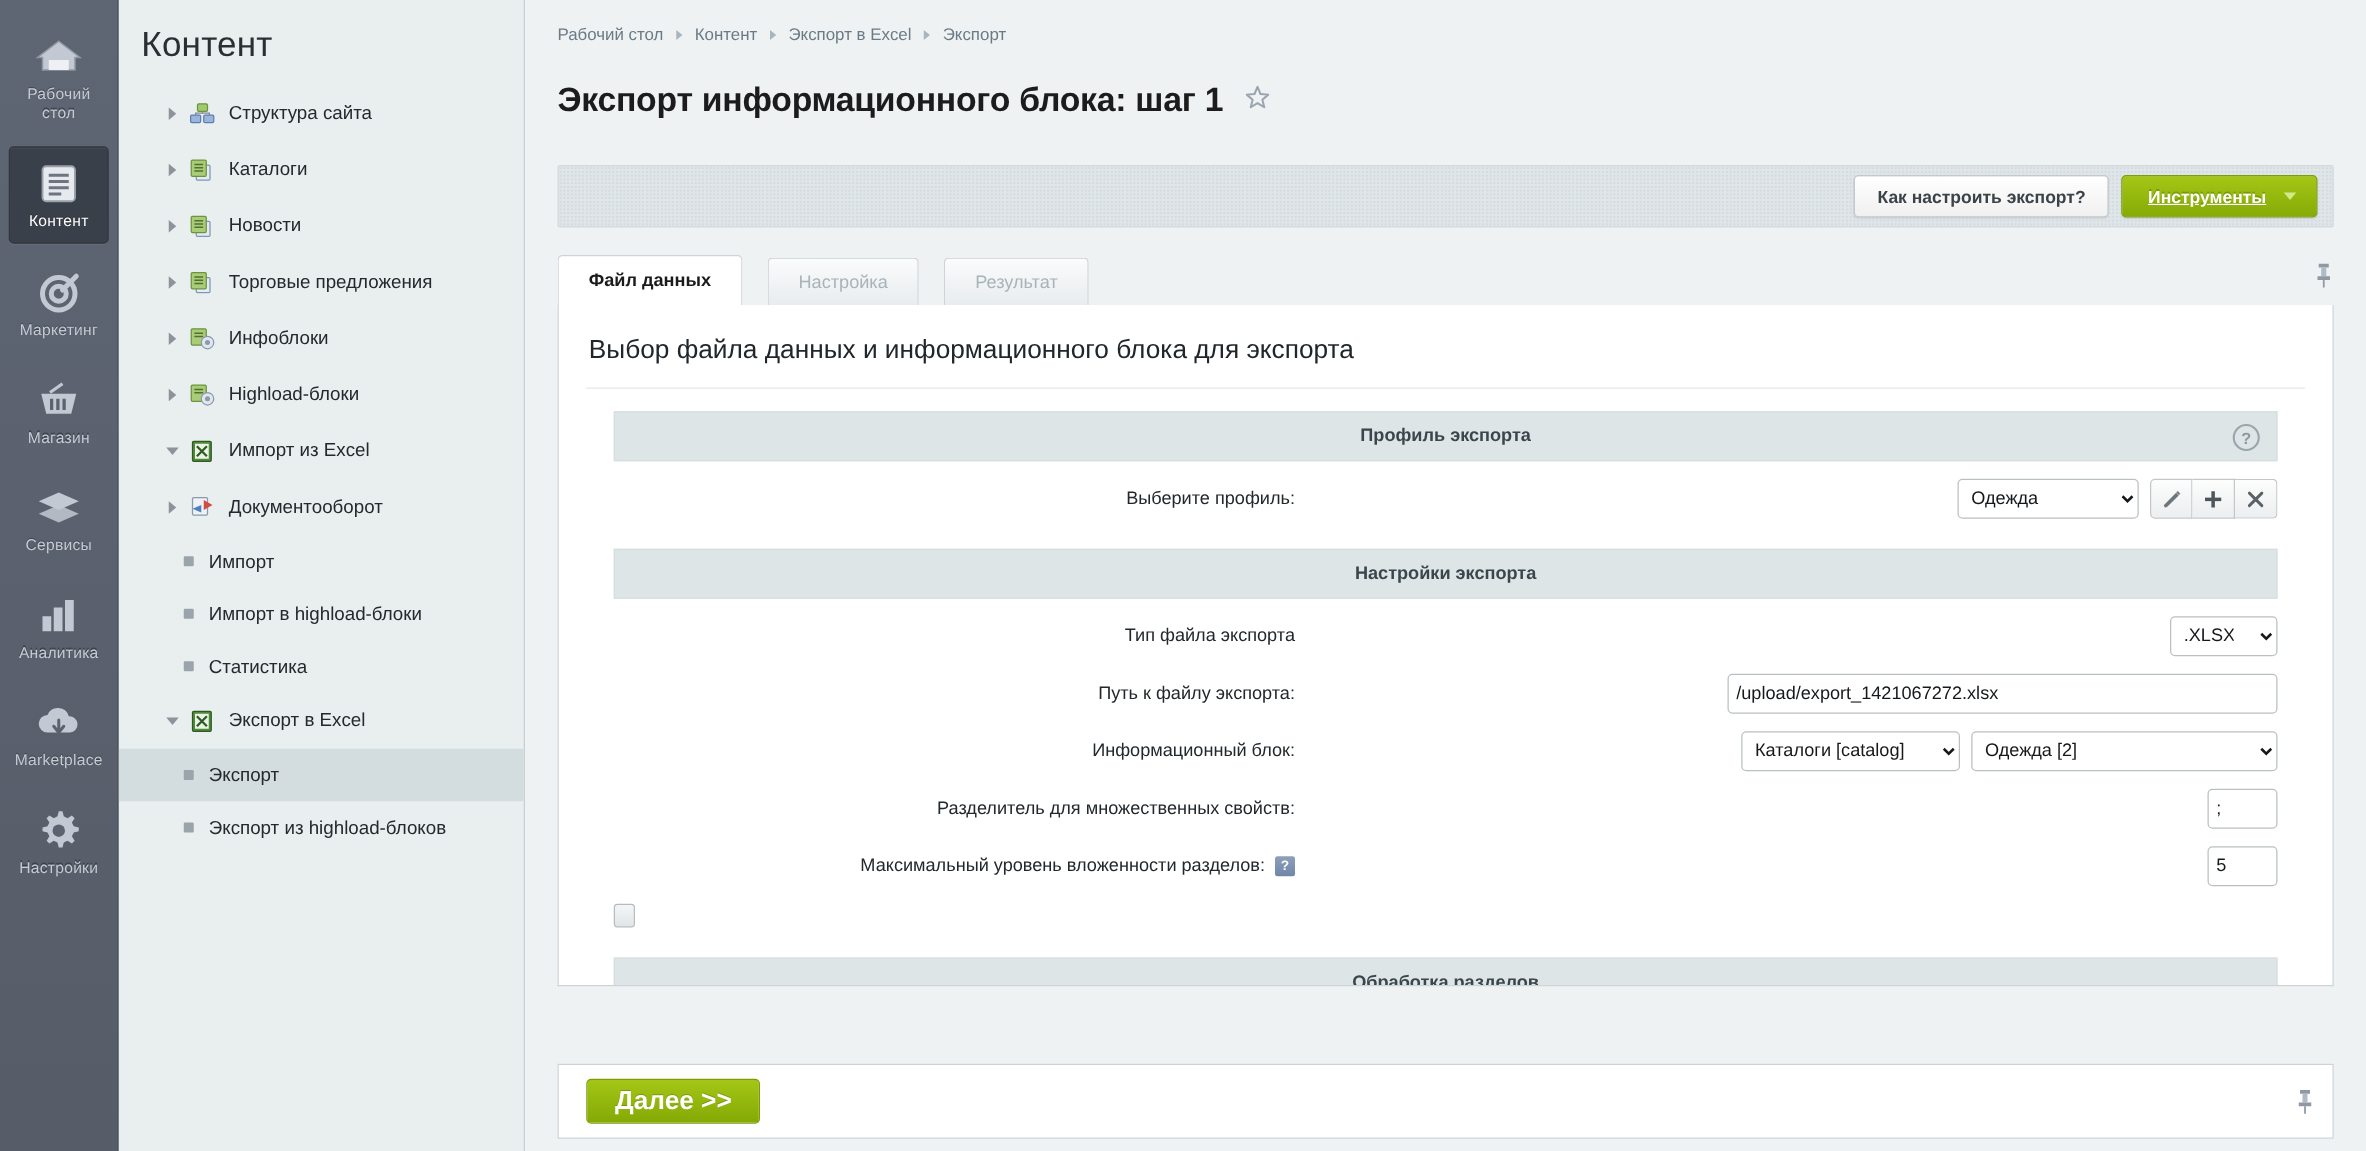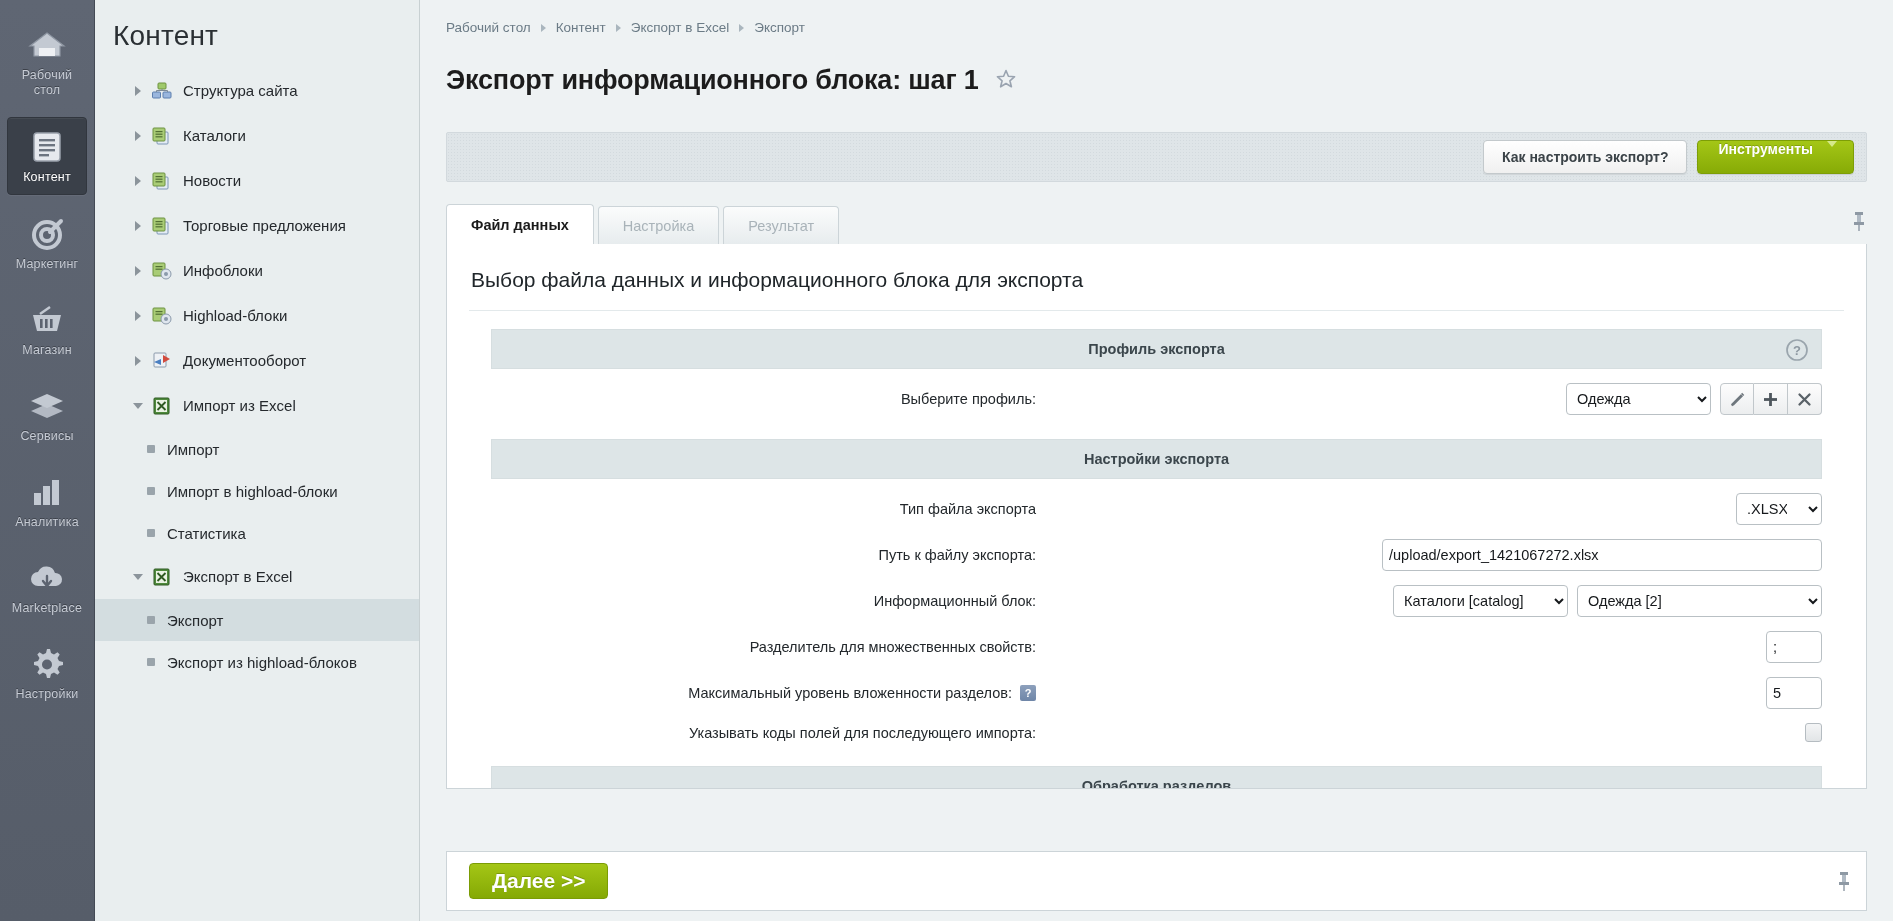"Инструменты" .btn-green { align-items: none -> center; text-decoration: none -> underline }
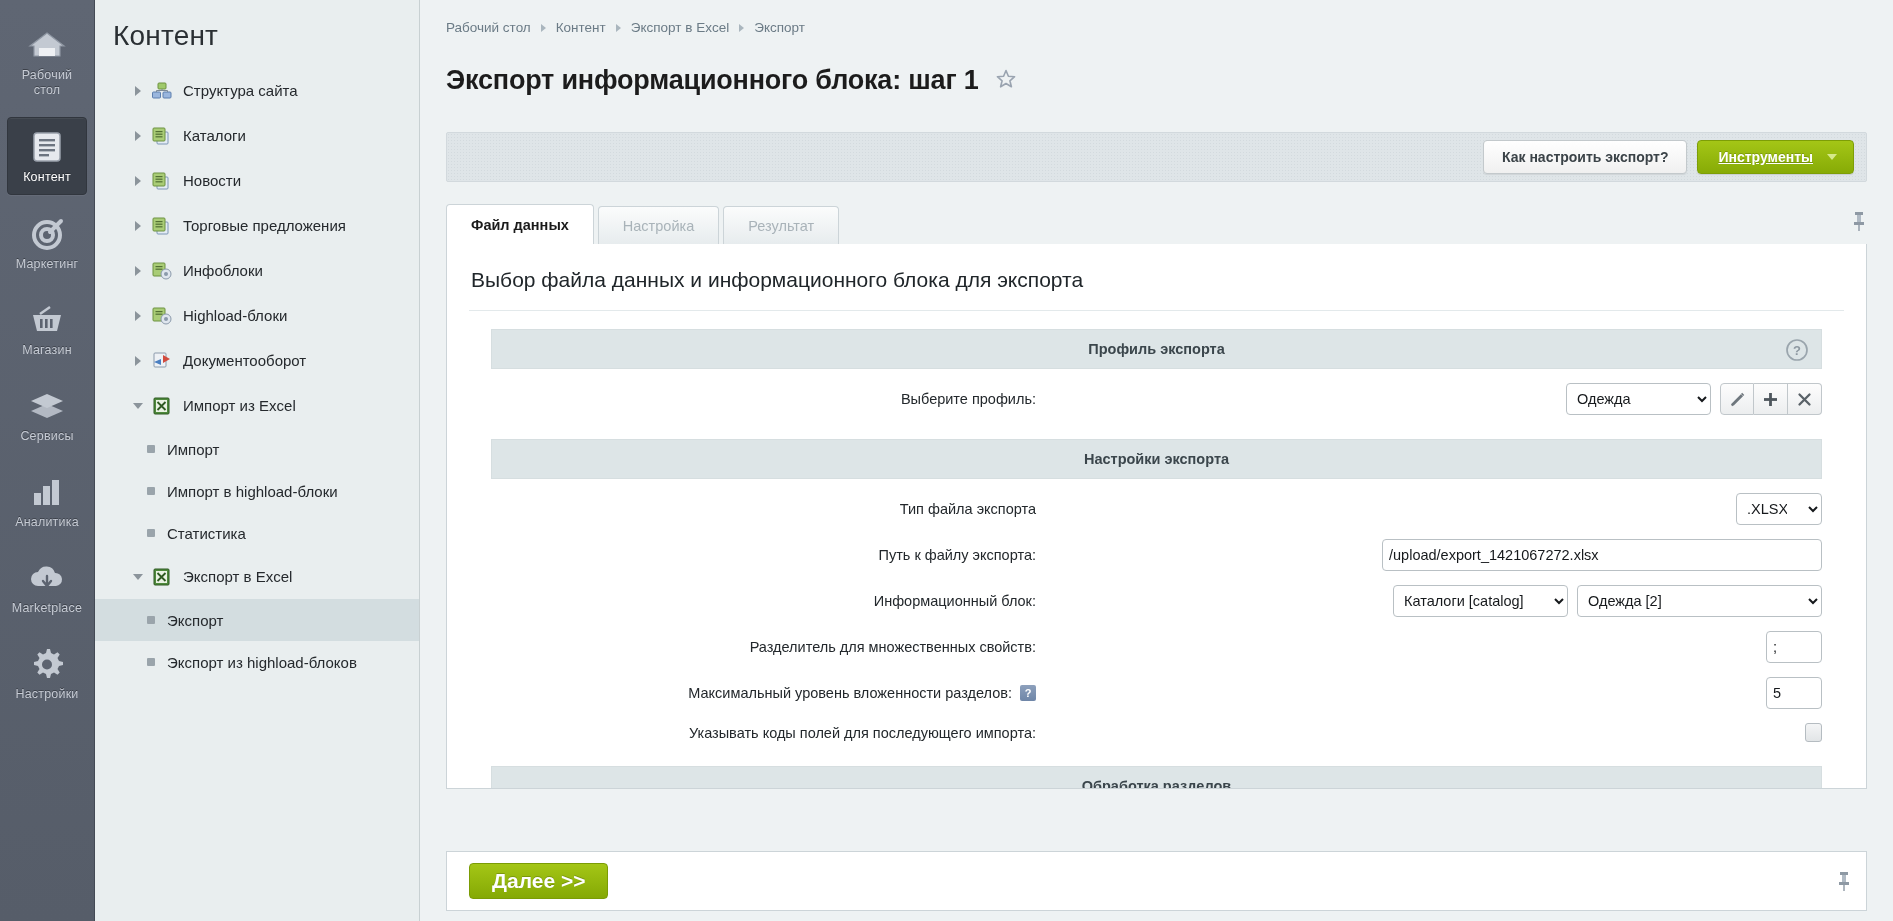"Файл данных" .tab { margin-right: 4px -> 20px }
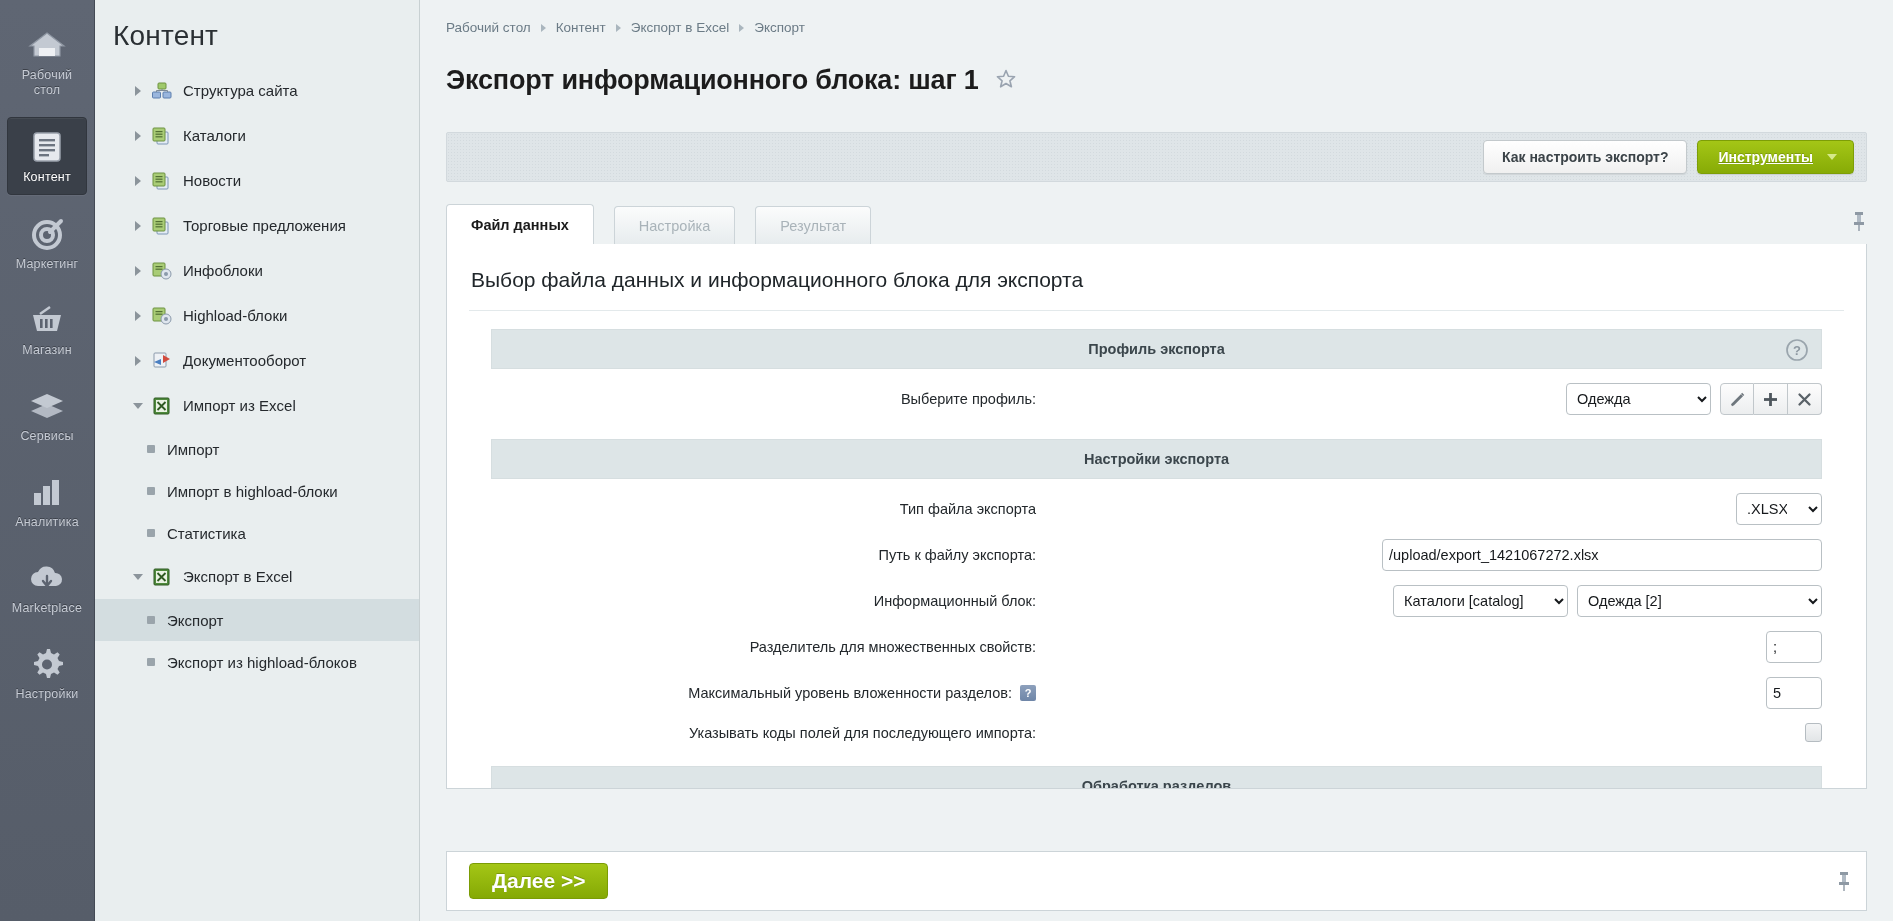"Документооборот" li { order: before "Импорт из Excel" -> after "Импорт из Excel" }
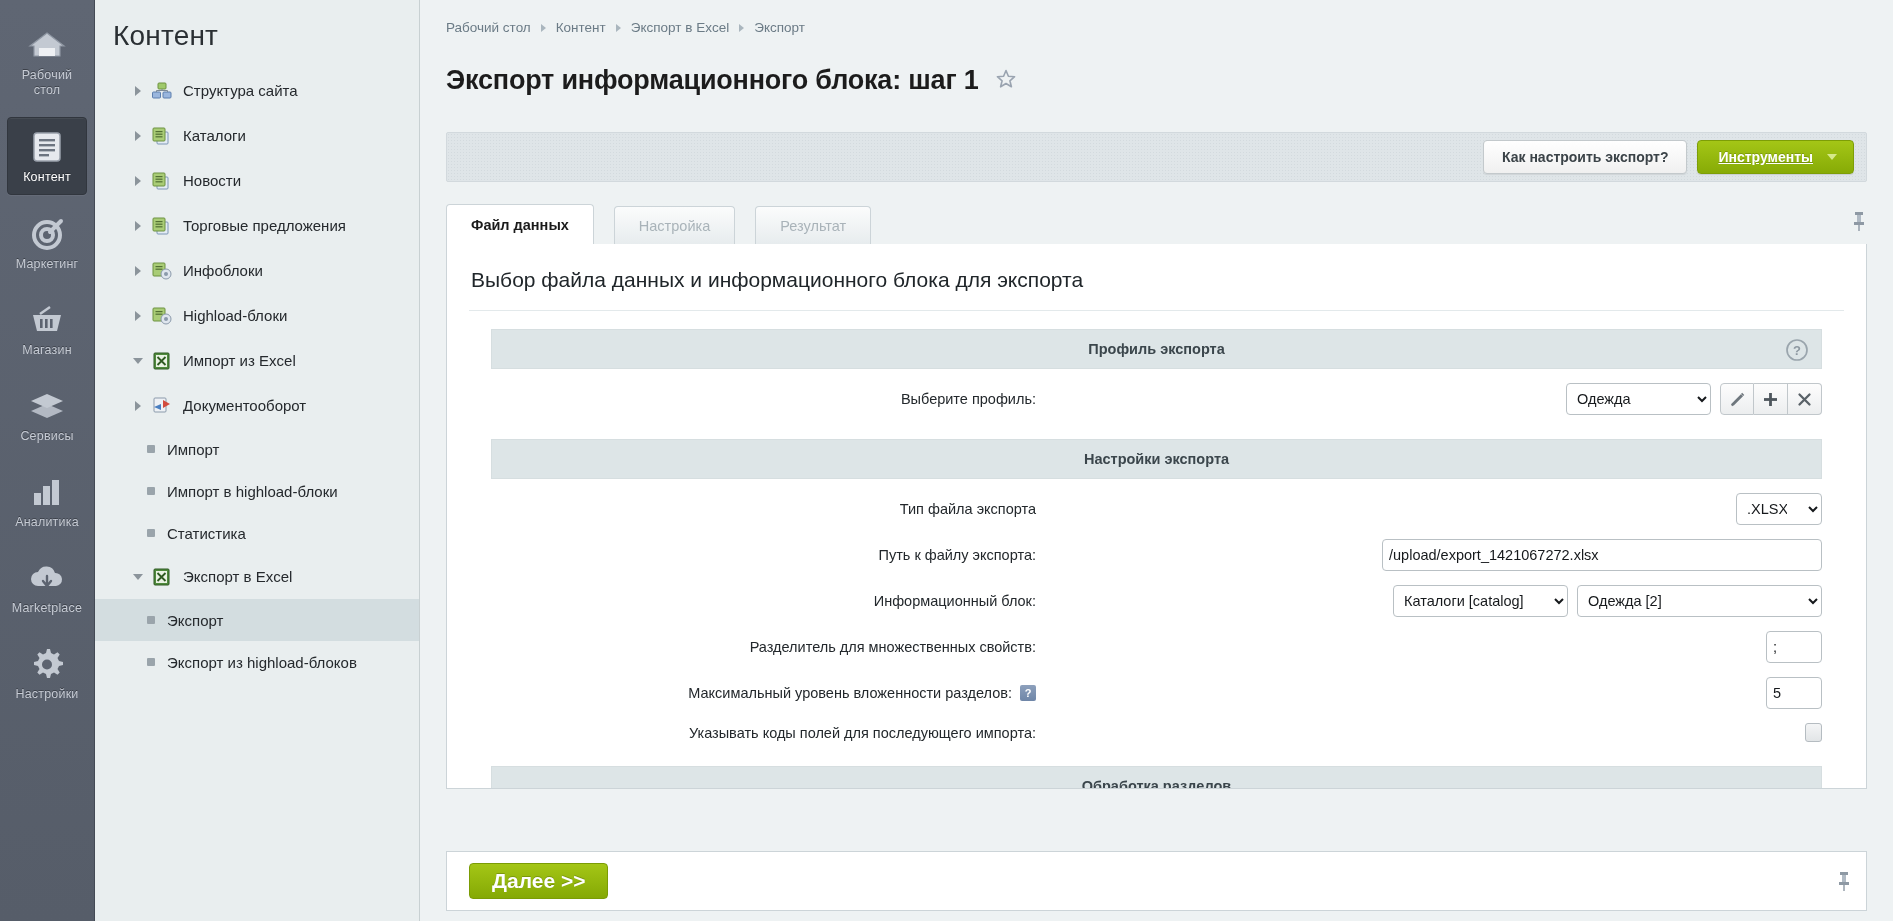"Указывать коды полей для последующего" div.row-label { html: <div>Указывать коды полей для последующего импорта:</div> -> none }
